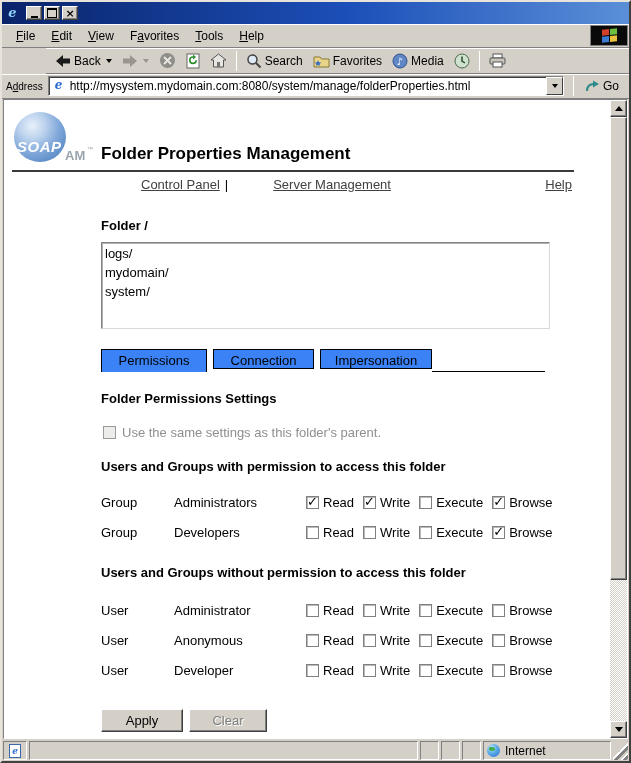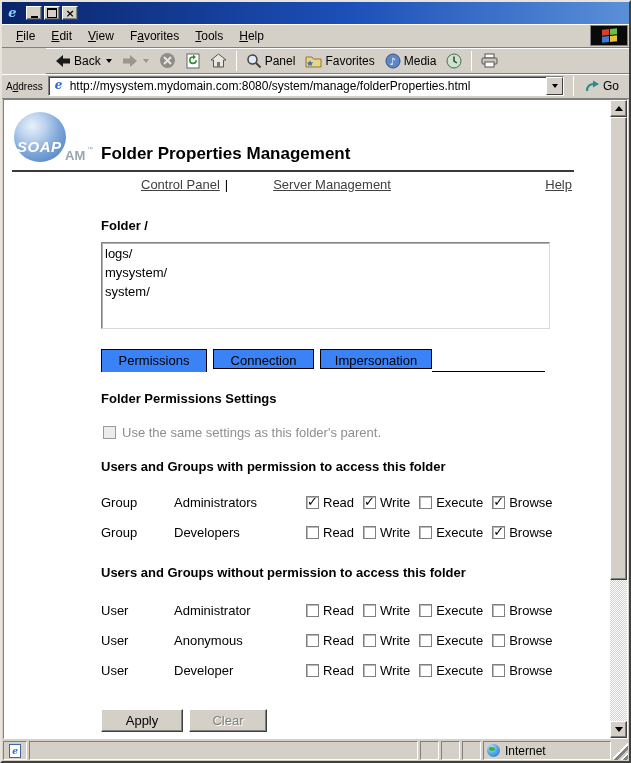"Panel" span { text: Panel -> Search }
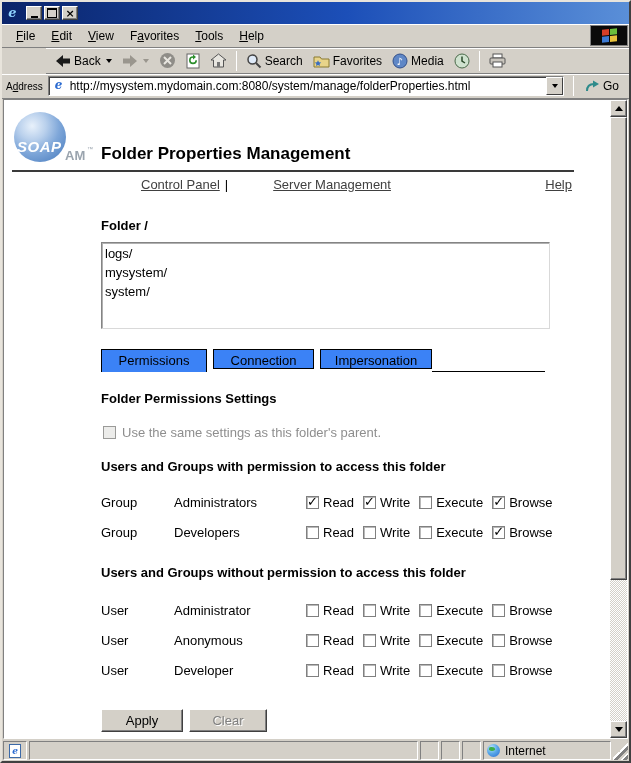"mysystem/" div { text: mysystem/ -> mydomain/ }
